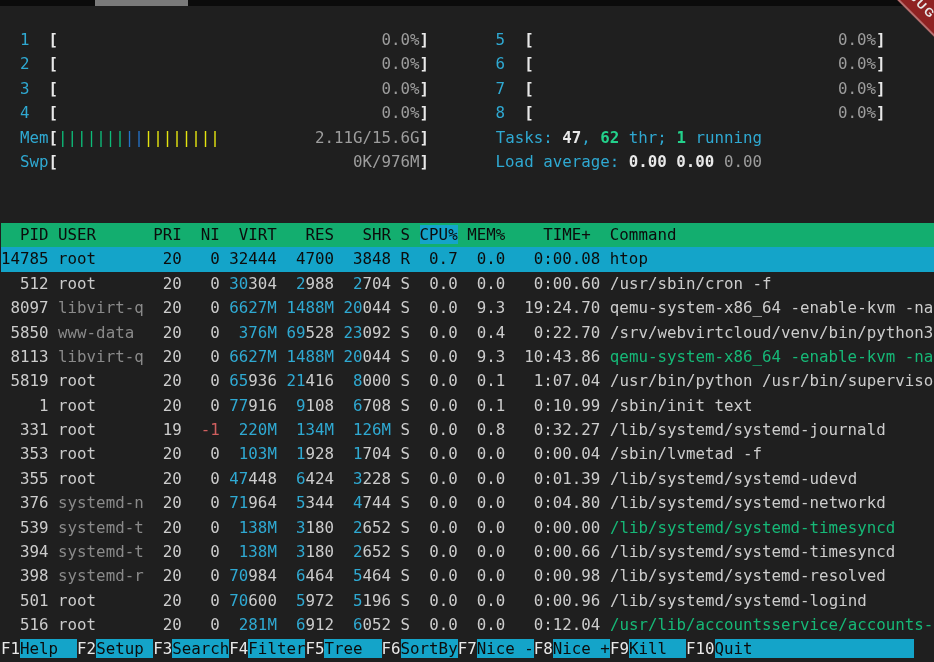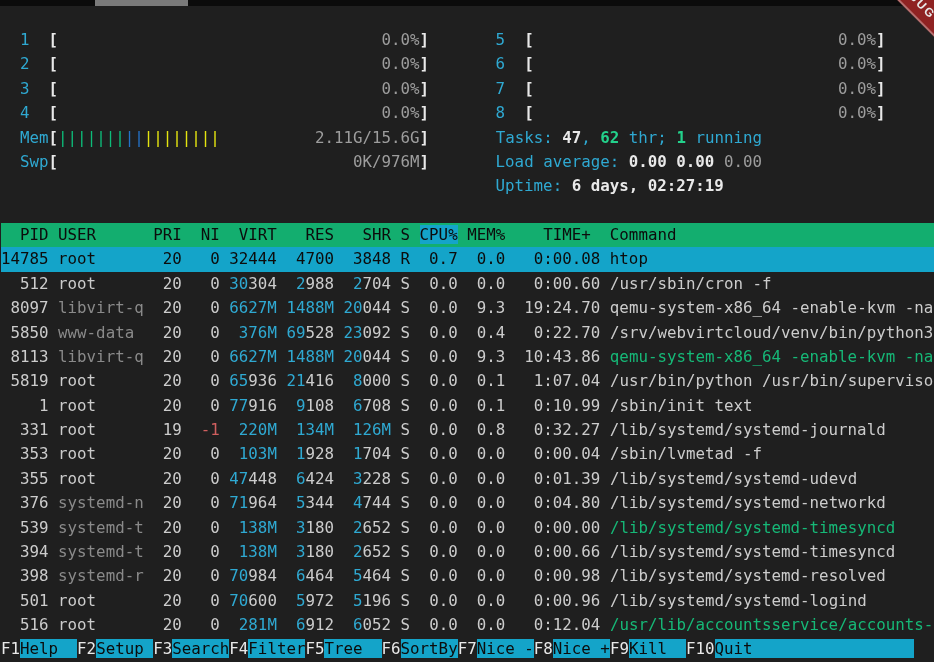"Uptime: 6 days, 02:27:19" span { html: <span><span>Uptime: </span><span>6 days, 02:27:19</span></span> -> none }
